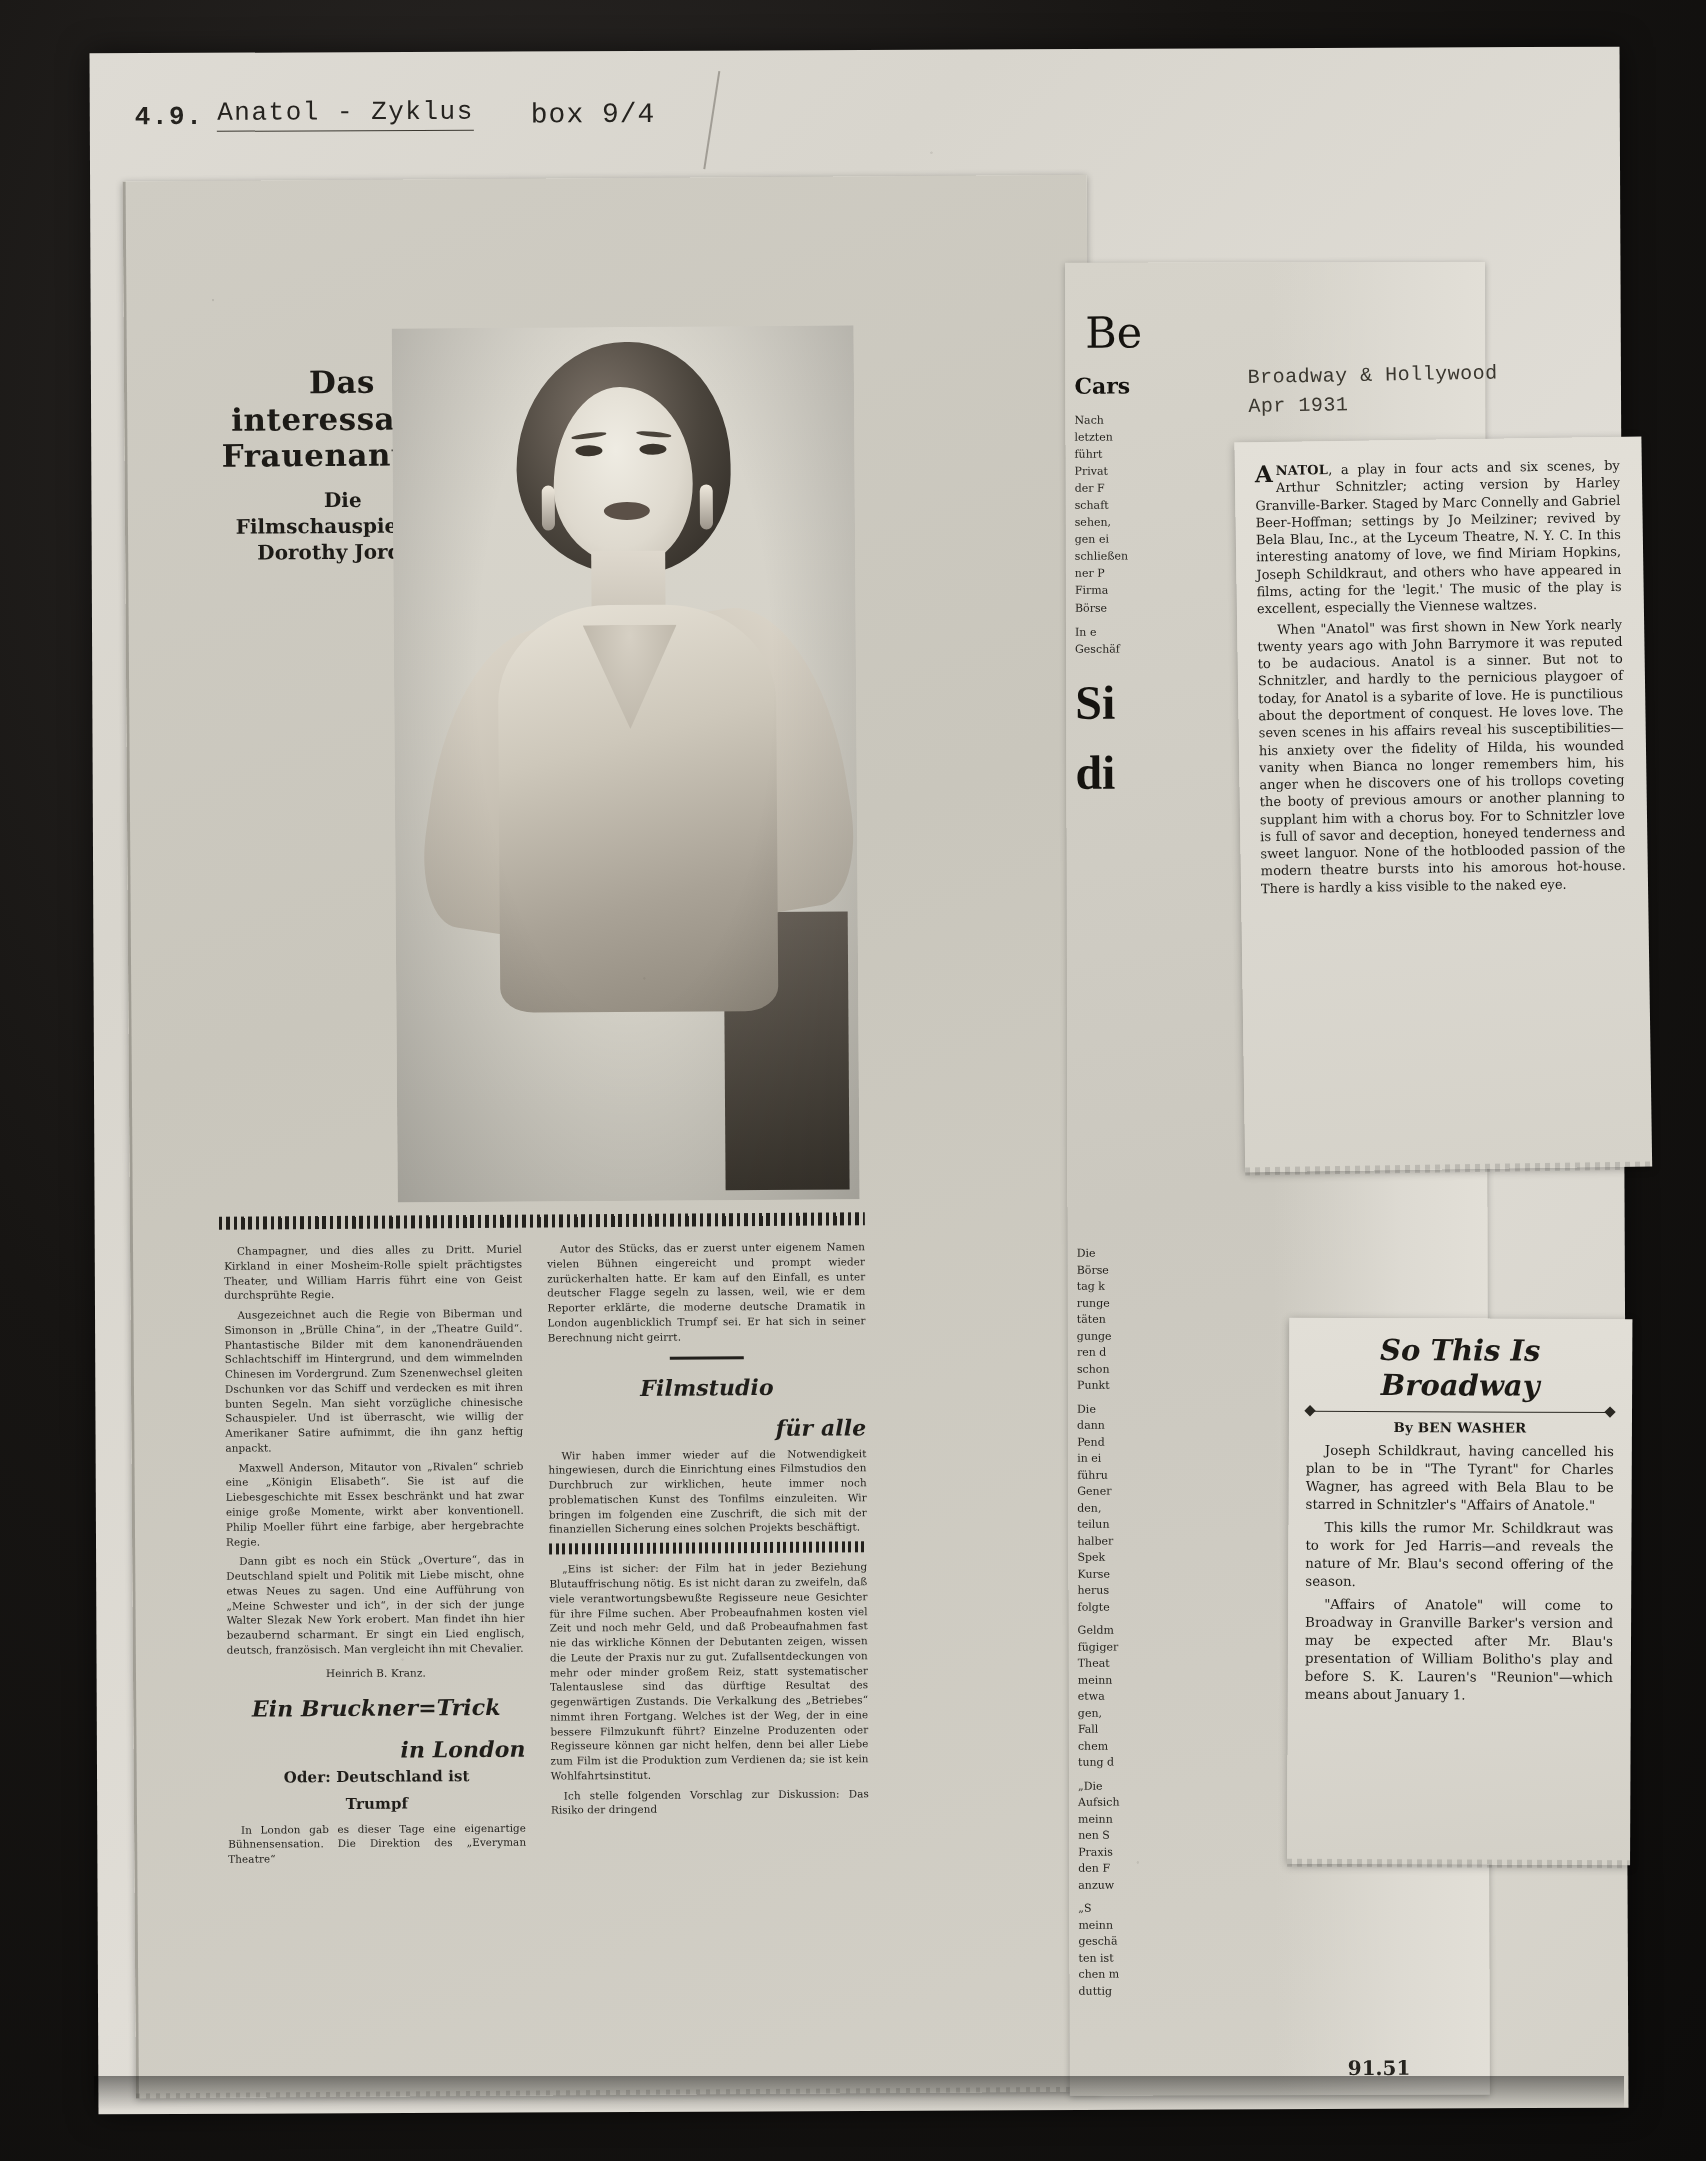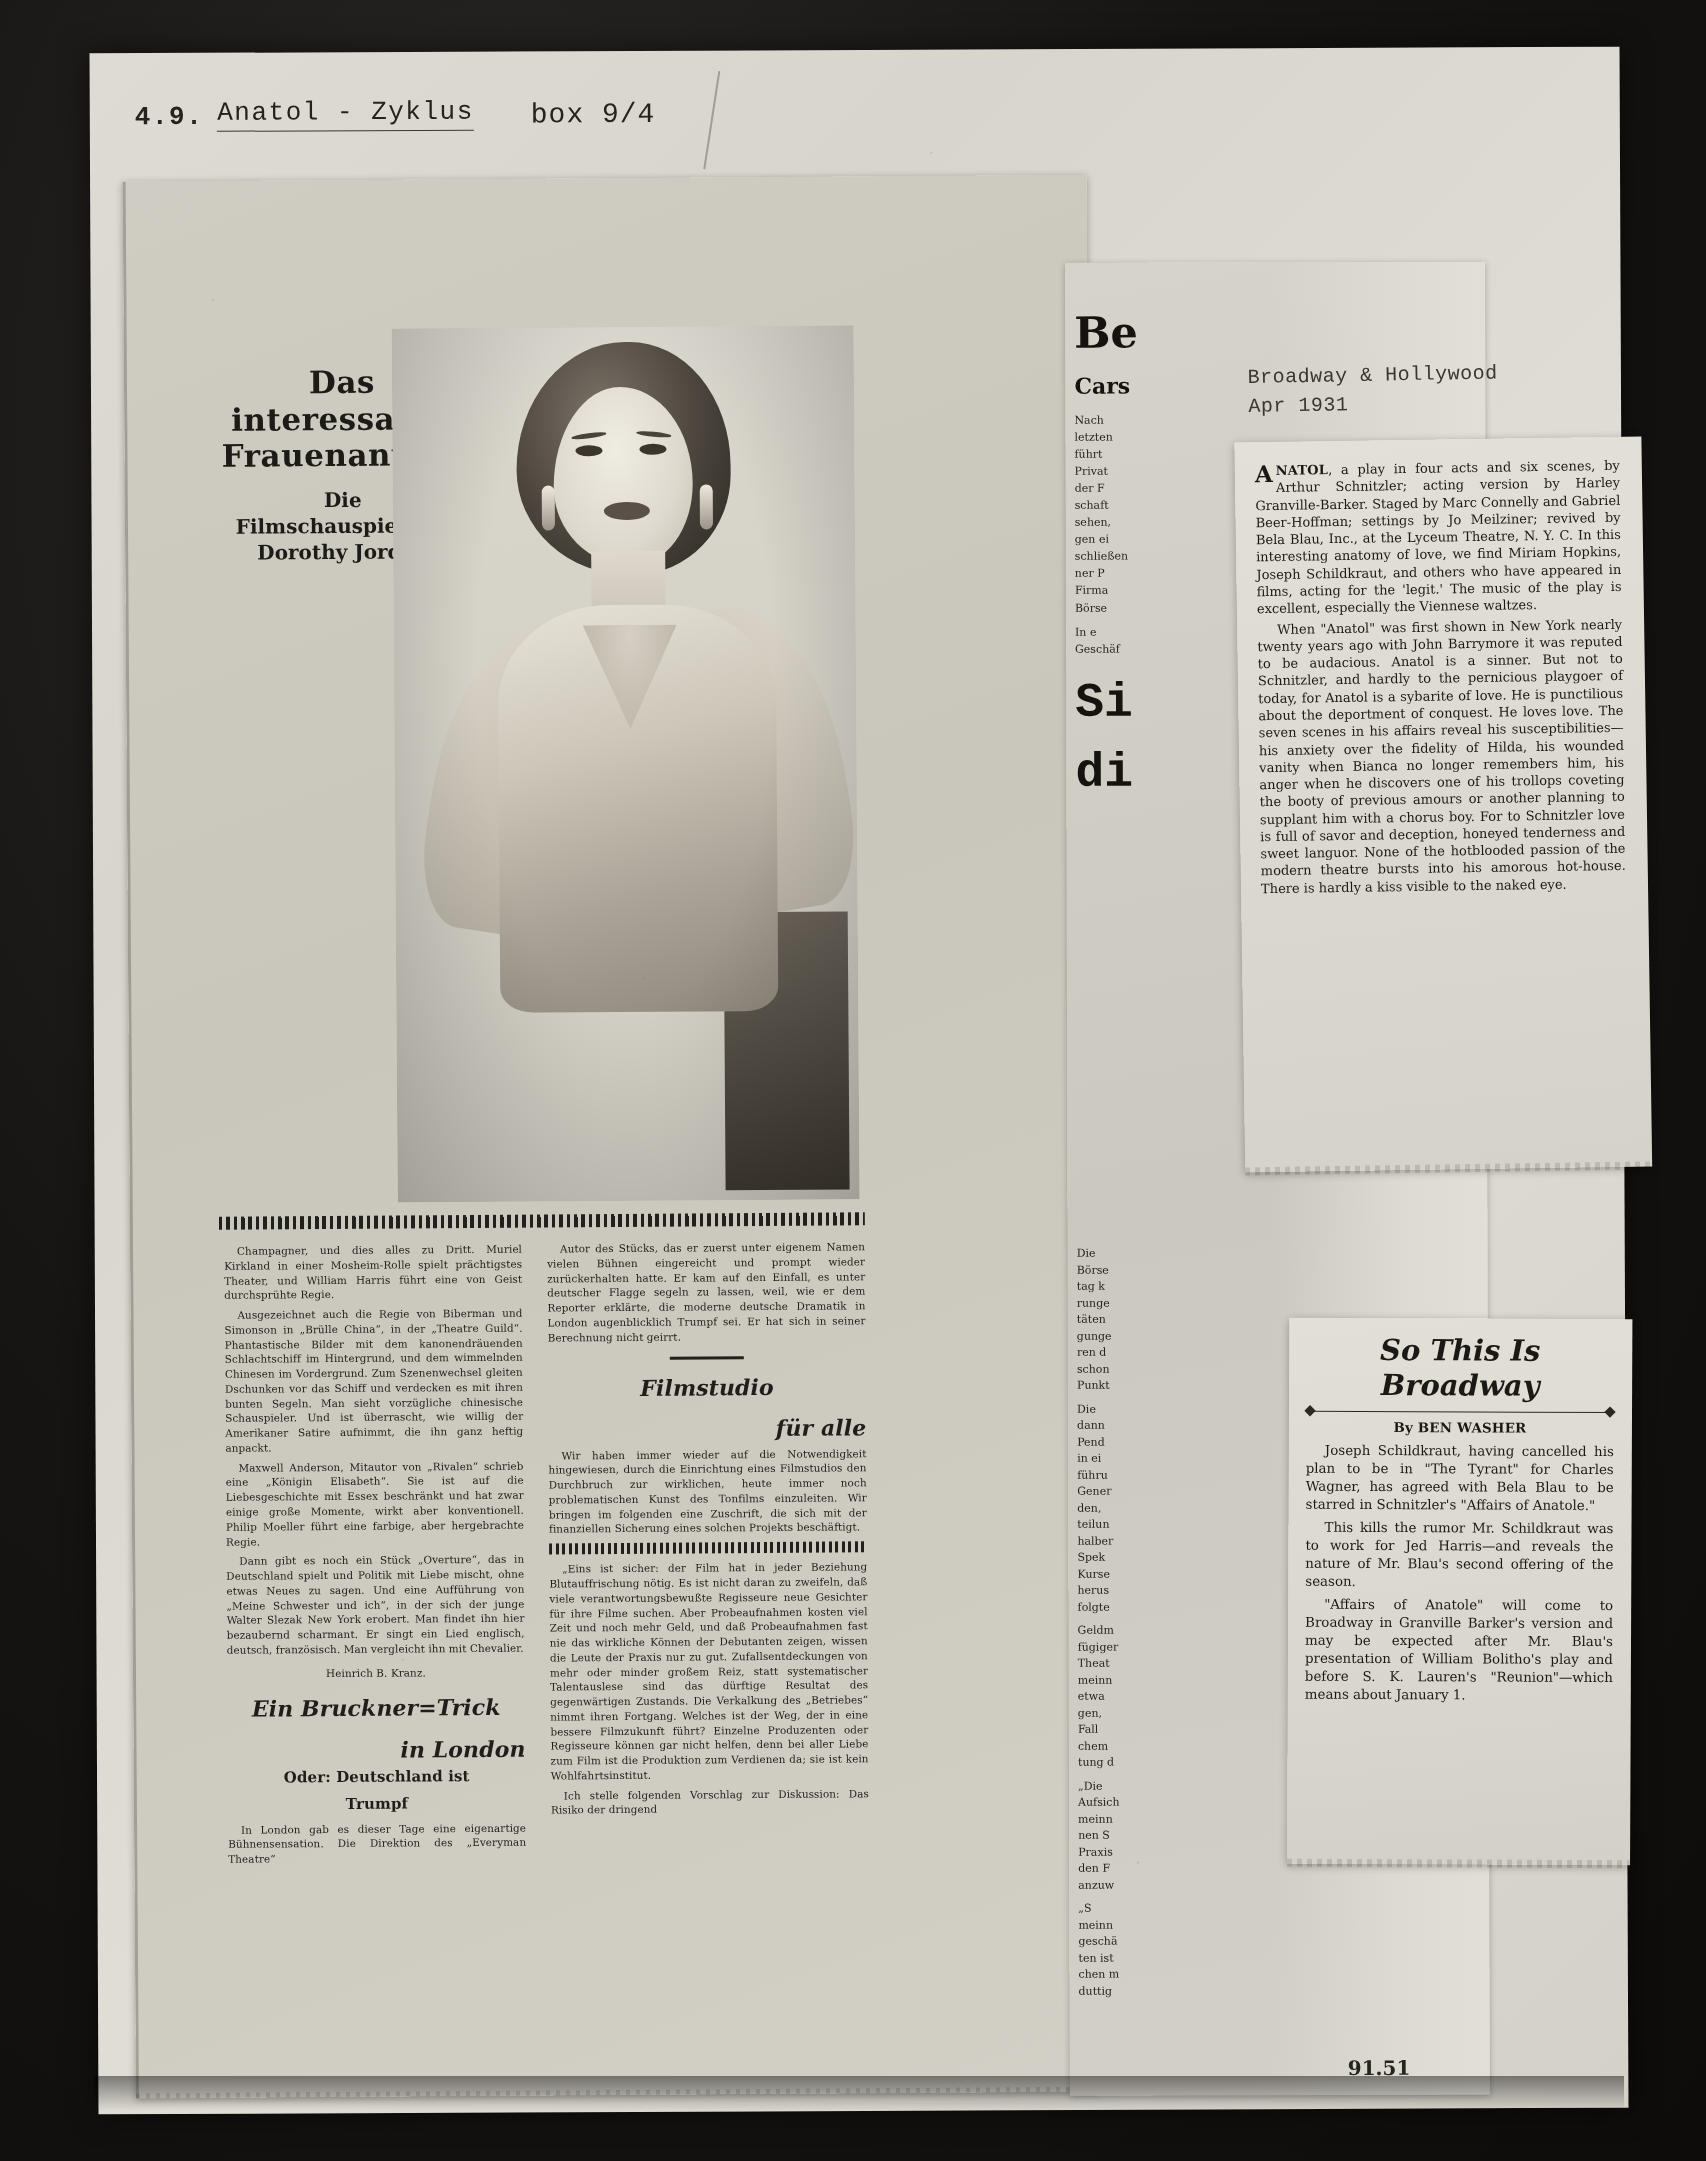"Be" .mid-head { font-weight: 700 -> 400; margin-left: 9px -> 20px }
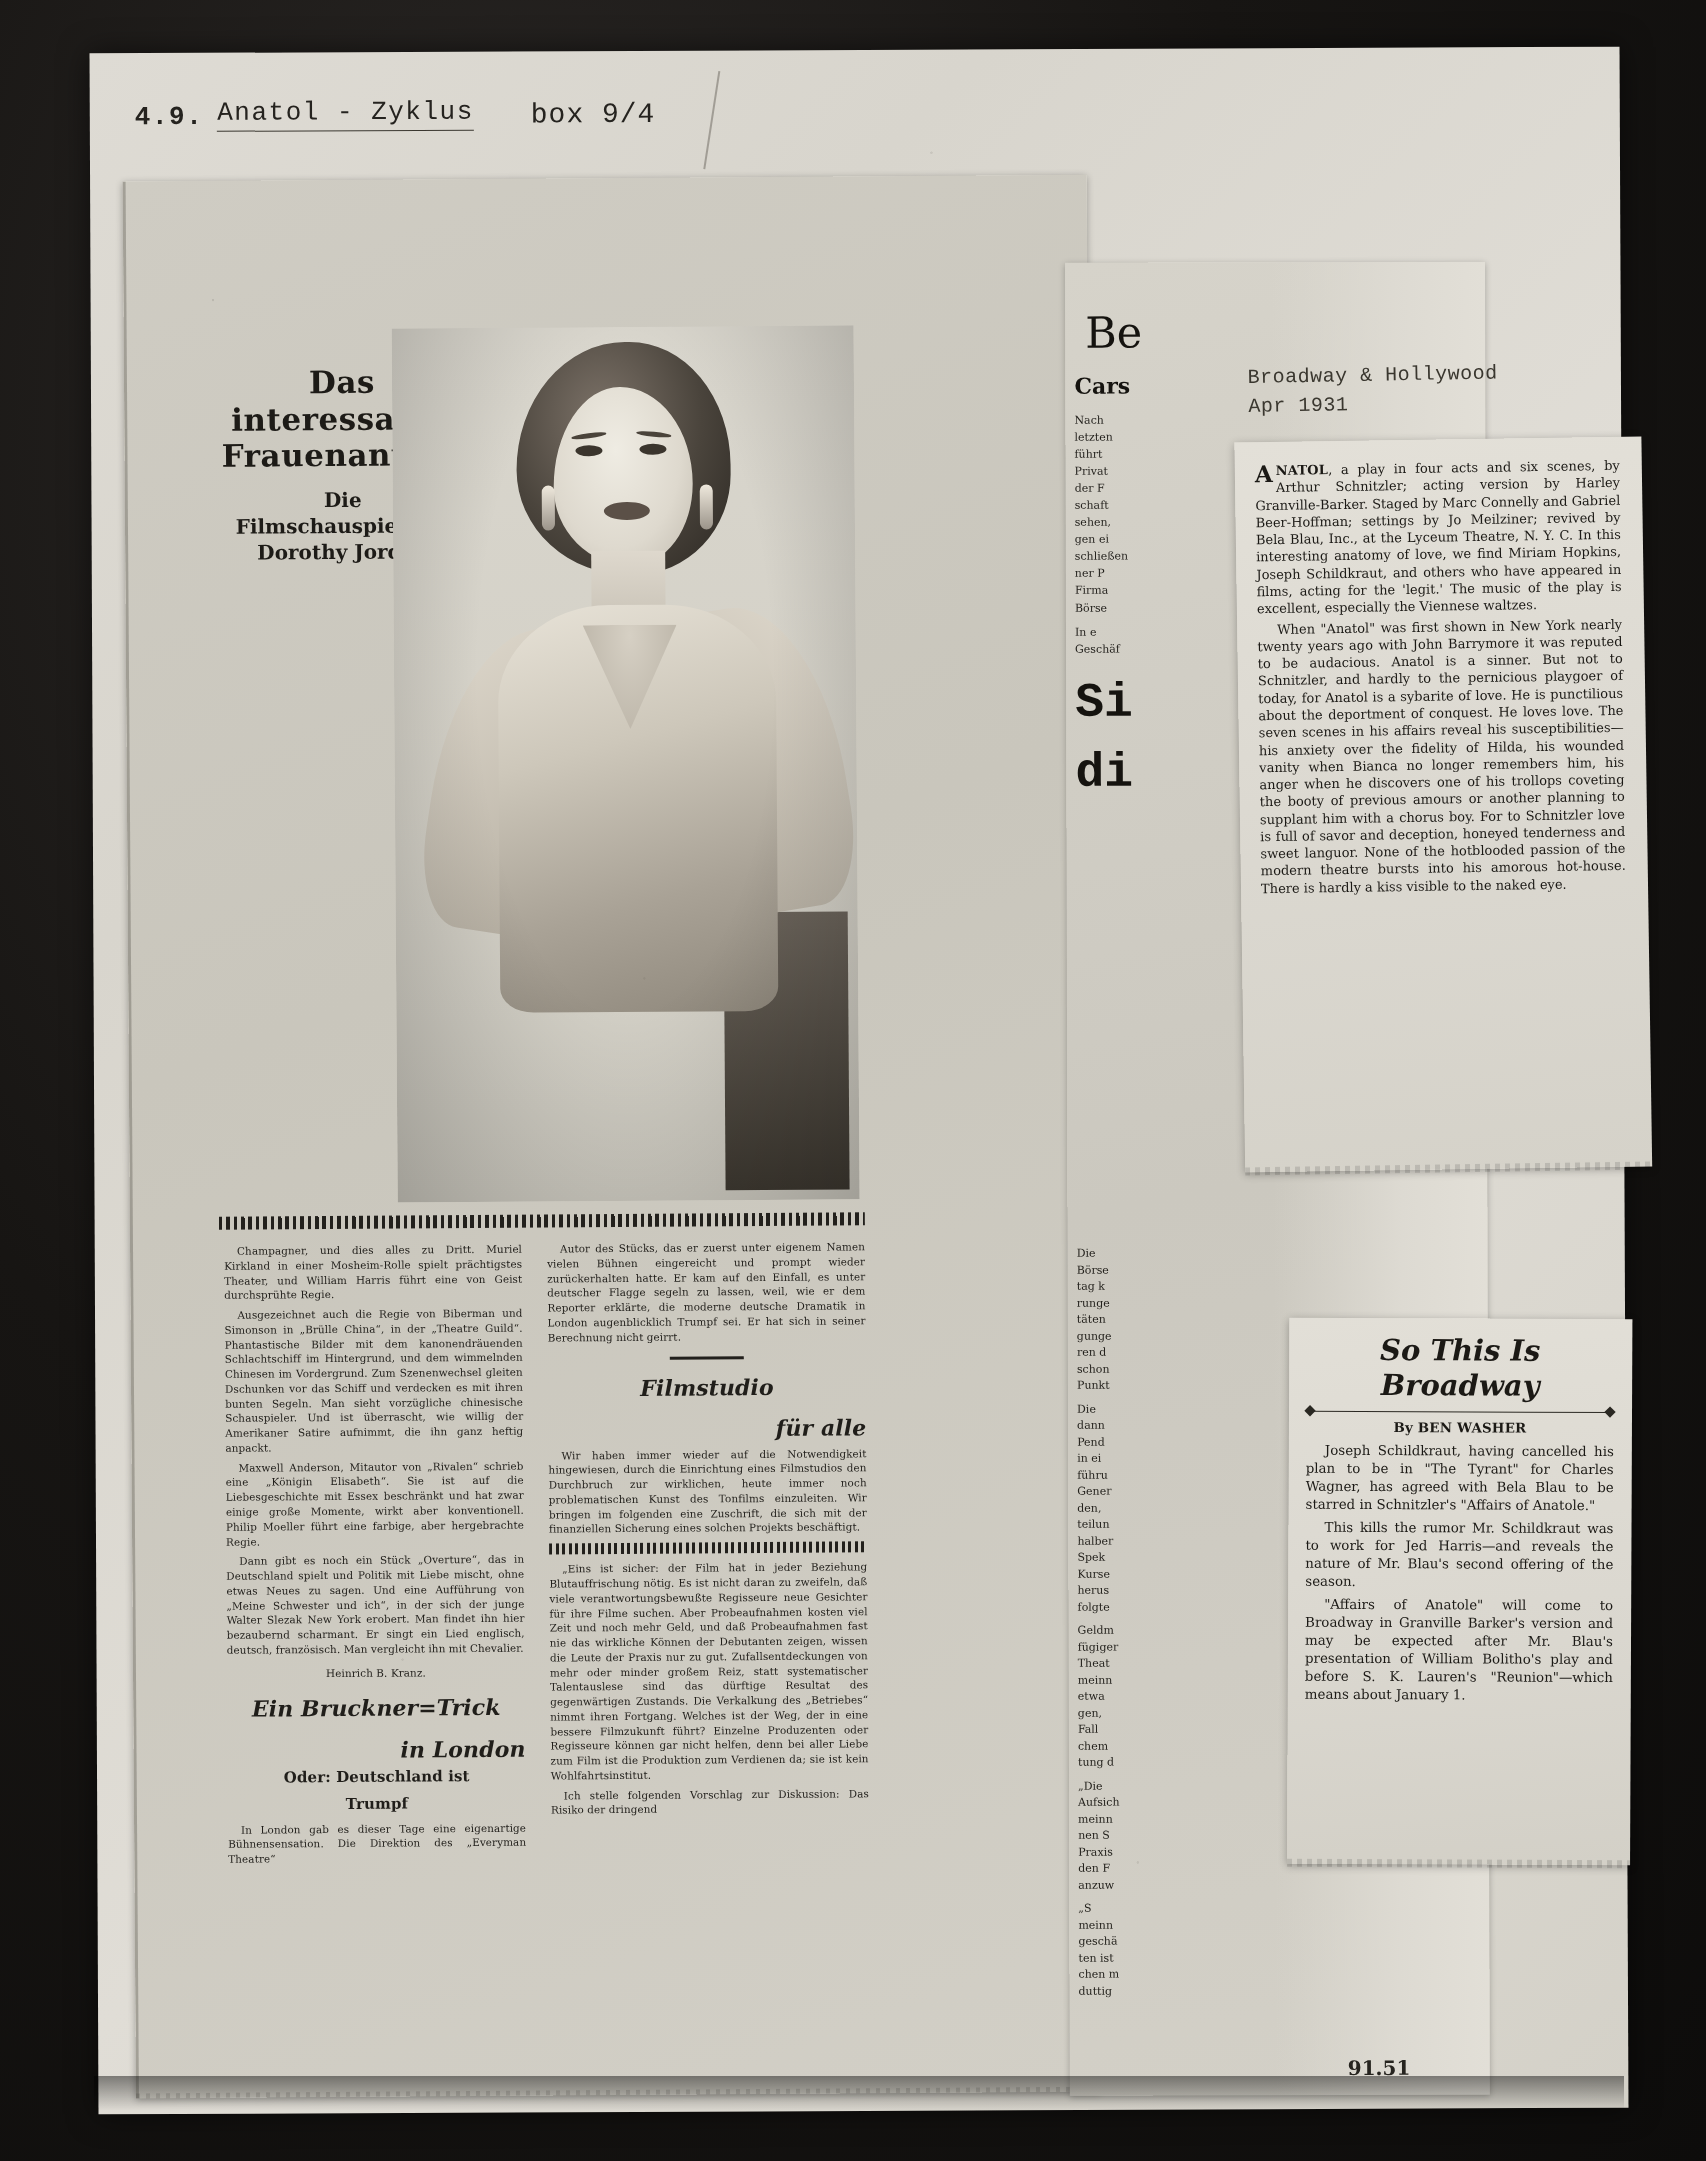"Si" .mid-bighead { font-family: Liberation Mono, monospace -> Liberation Serif, serif }
